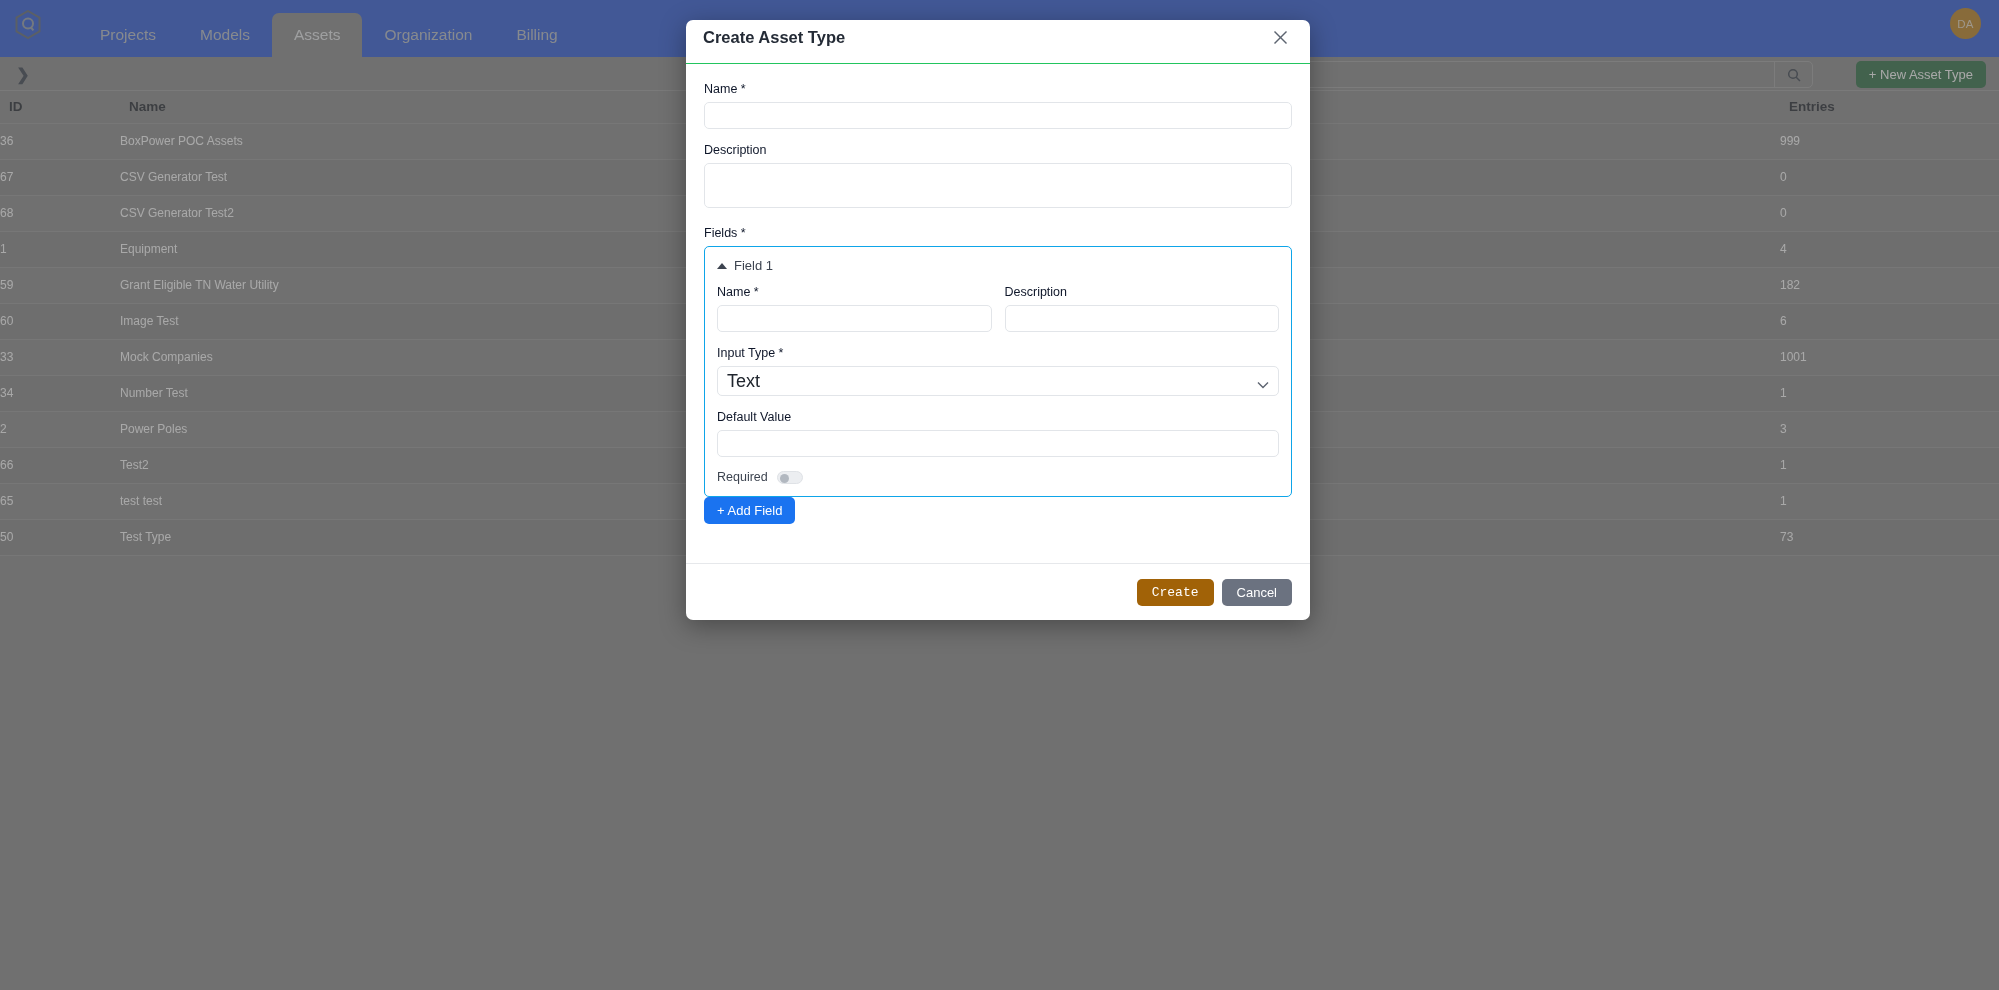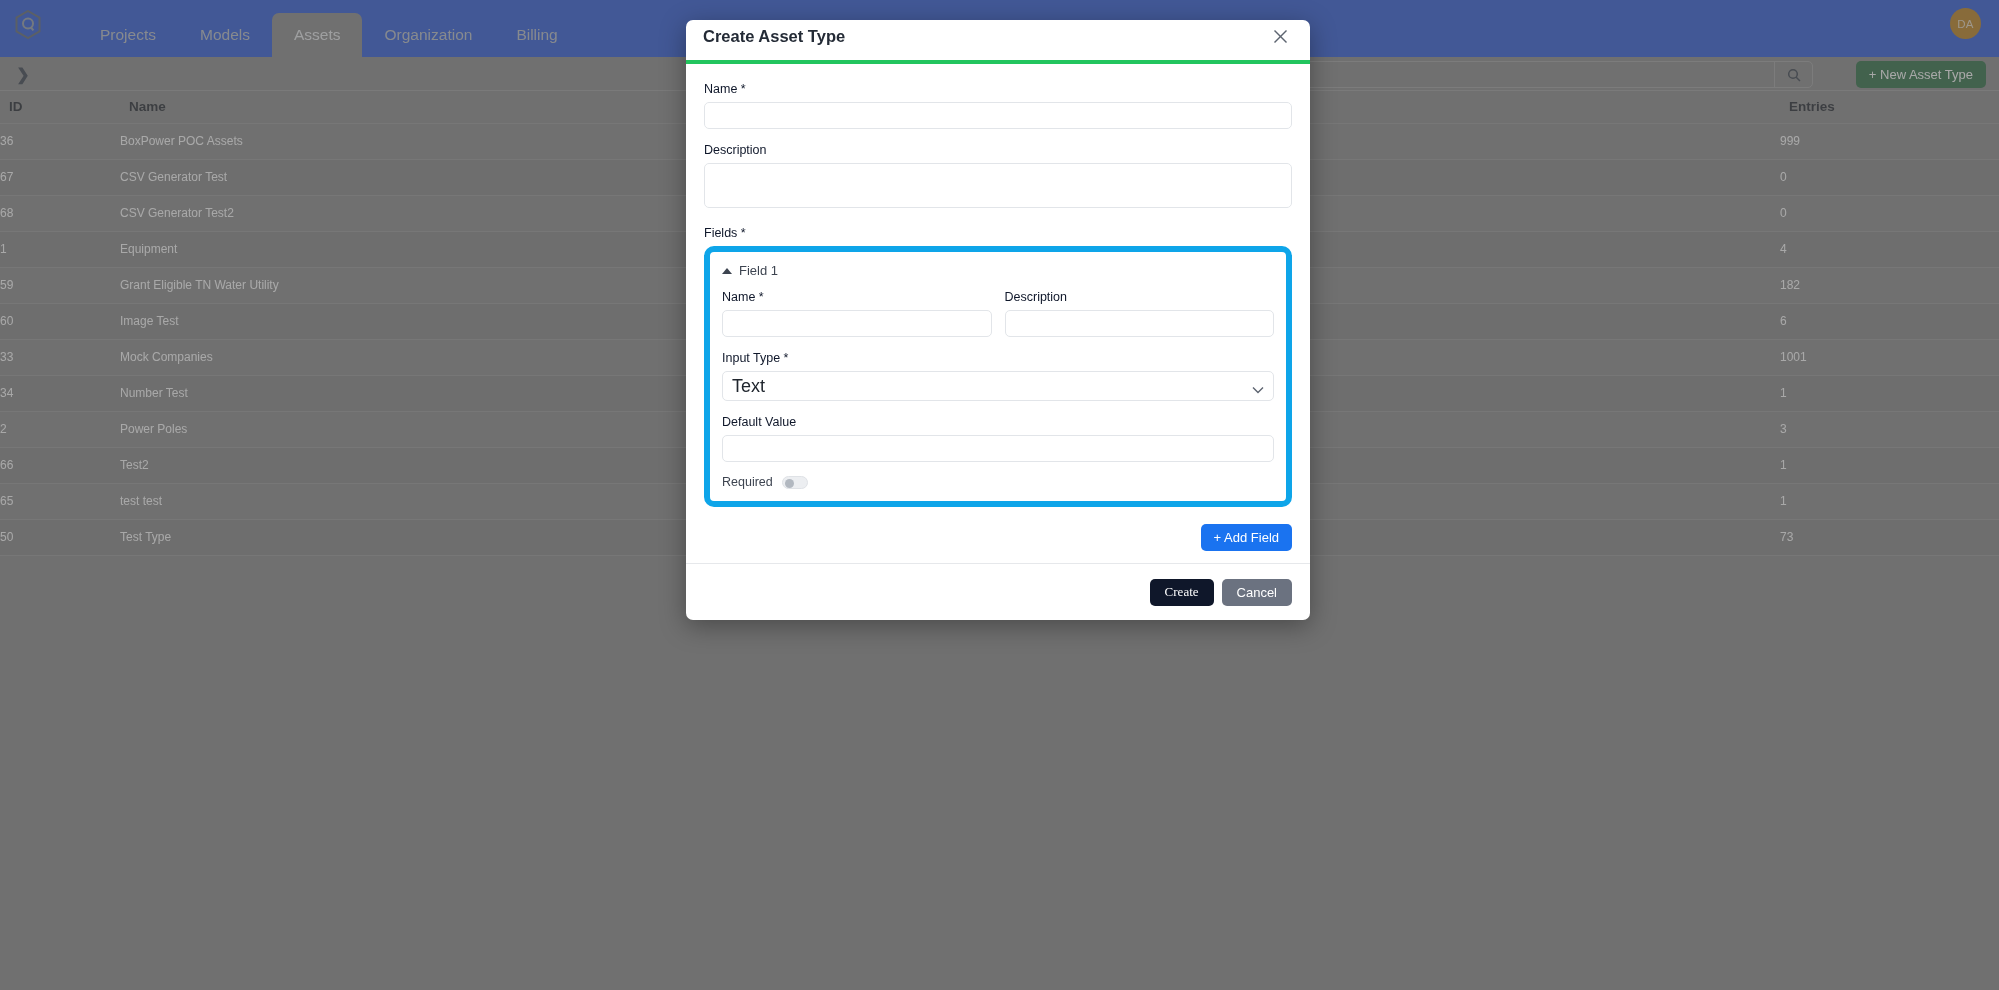"Create Asset Type" .modal-header { border-bottom: 4px solid #22c55e -> 1px solid #22c55e }
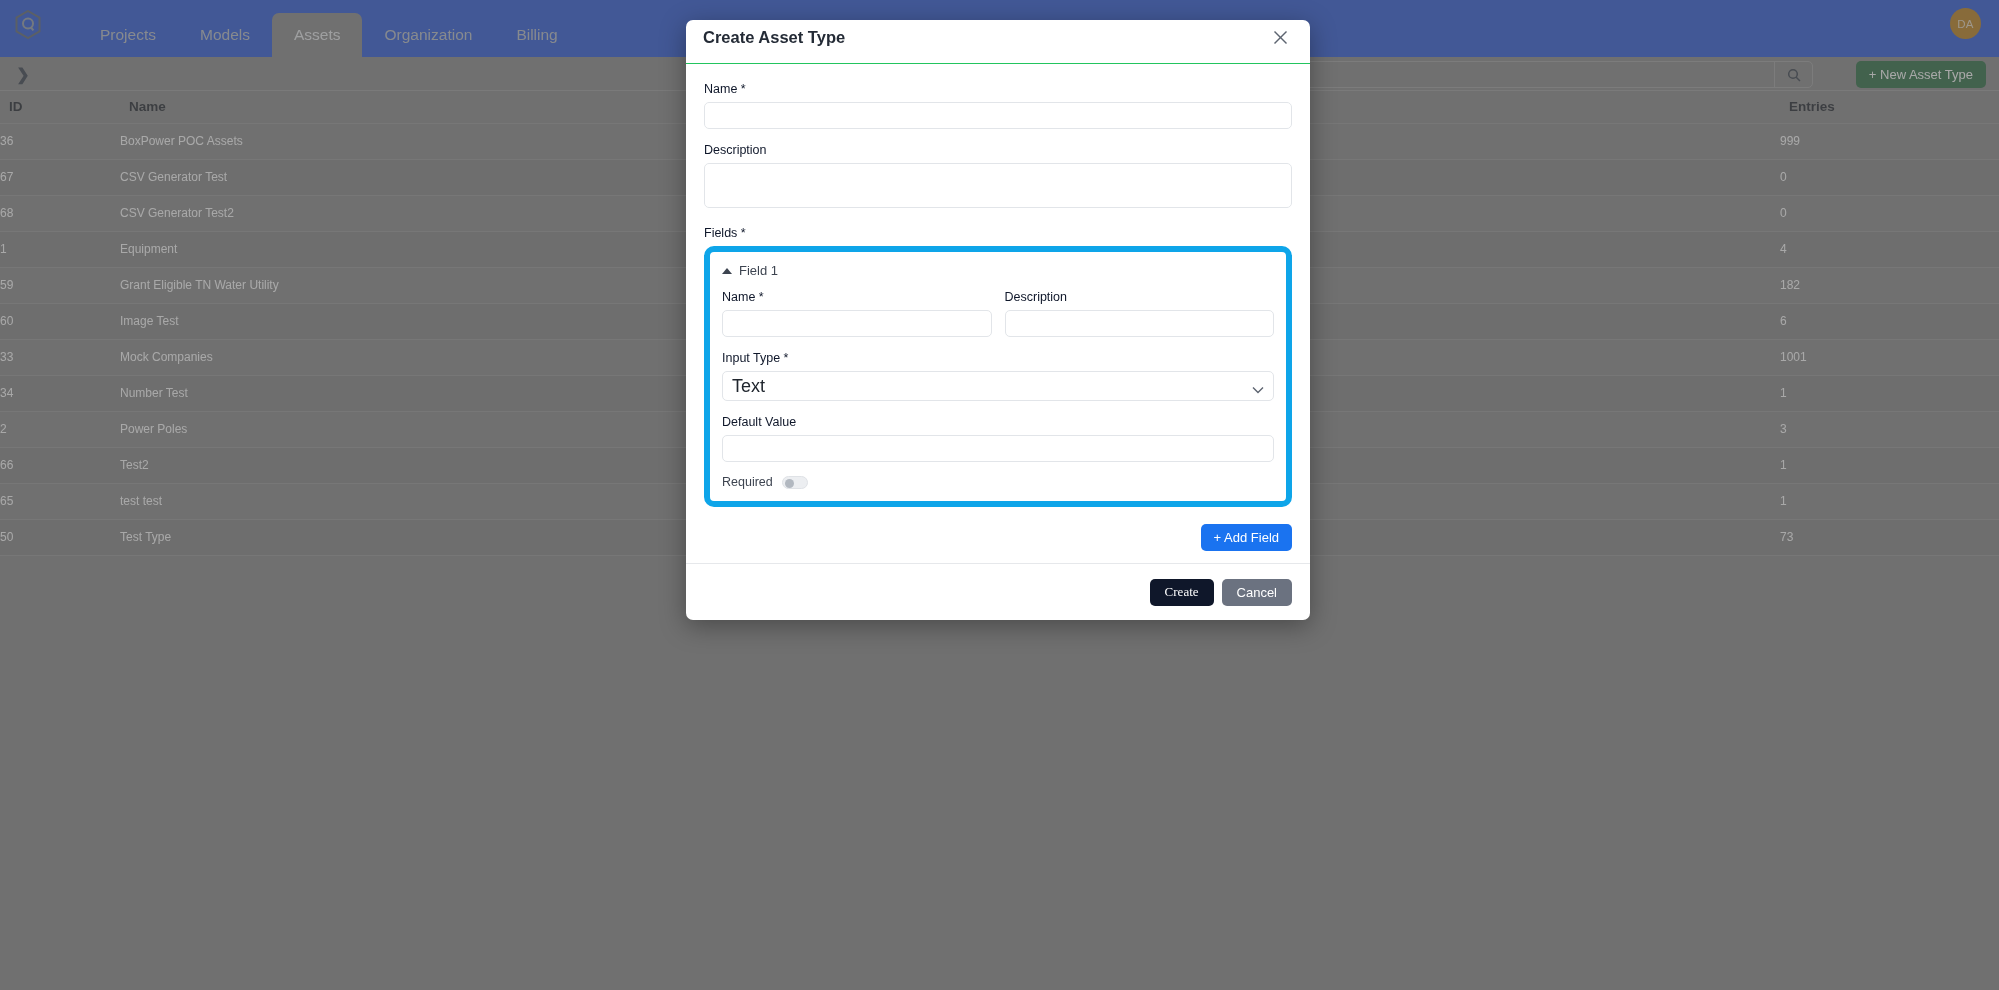"Field 1" .fields-card { border: 6px solid #0ea5e9 -> 1px solid #0ea5e9; border-radius: 10px -> 5px }
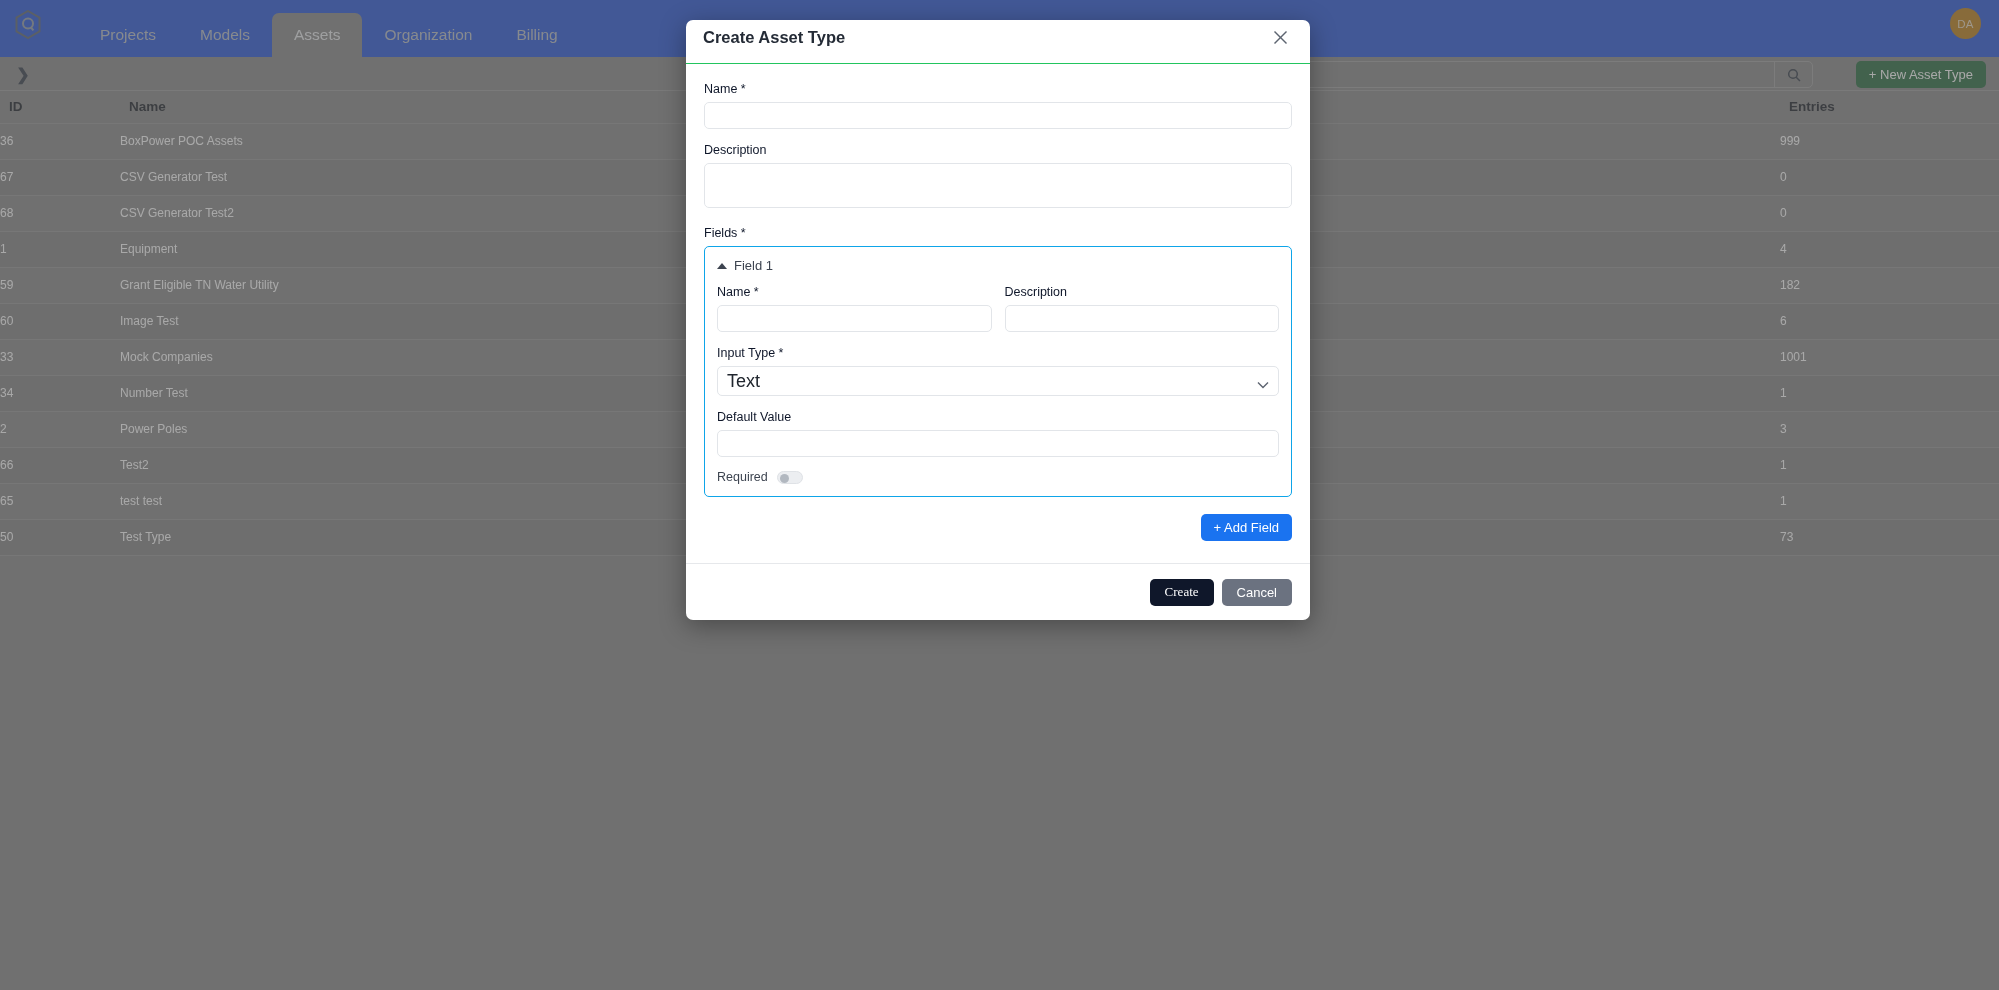"+ Add Field" .add-field-row { justify-content: flex-end -> flex-start; margin-top: 17px -> none }
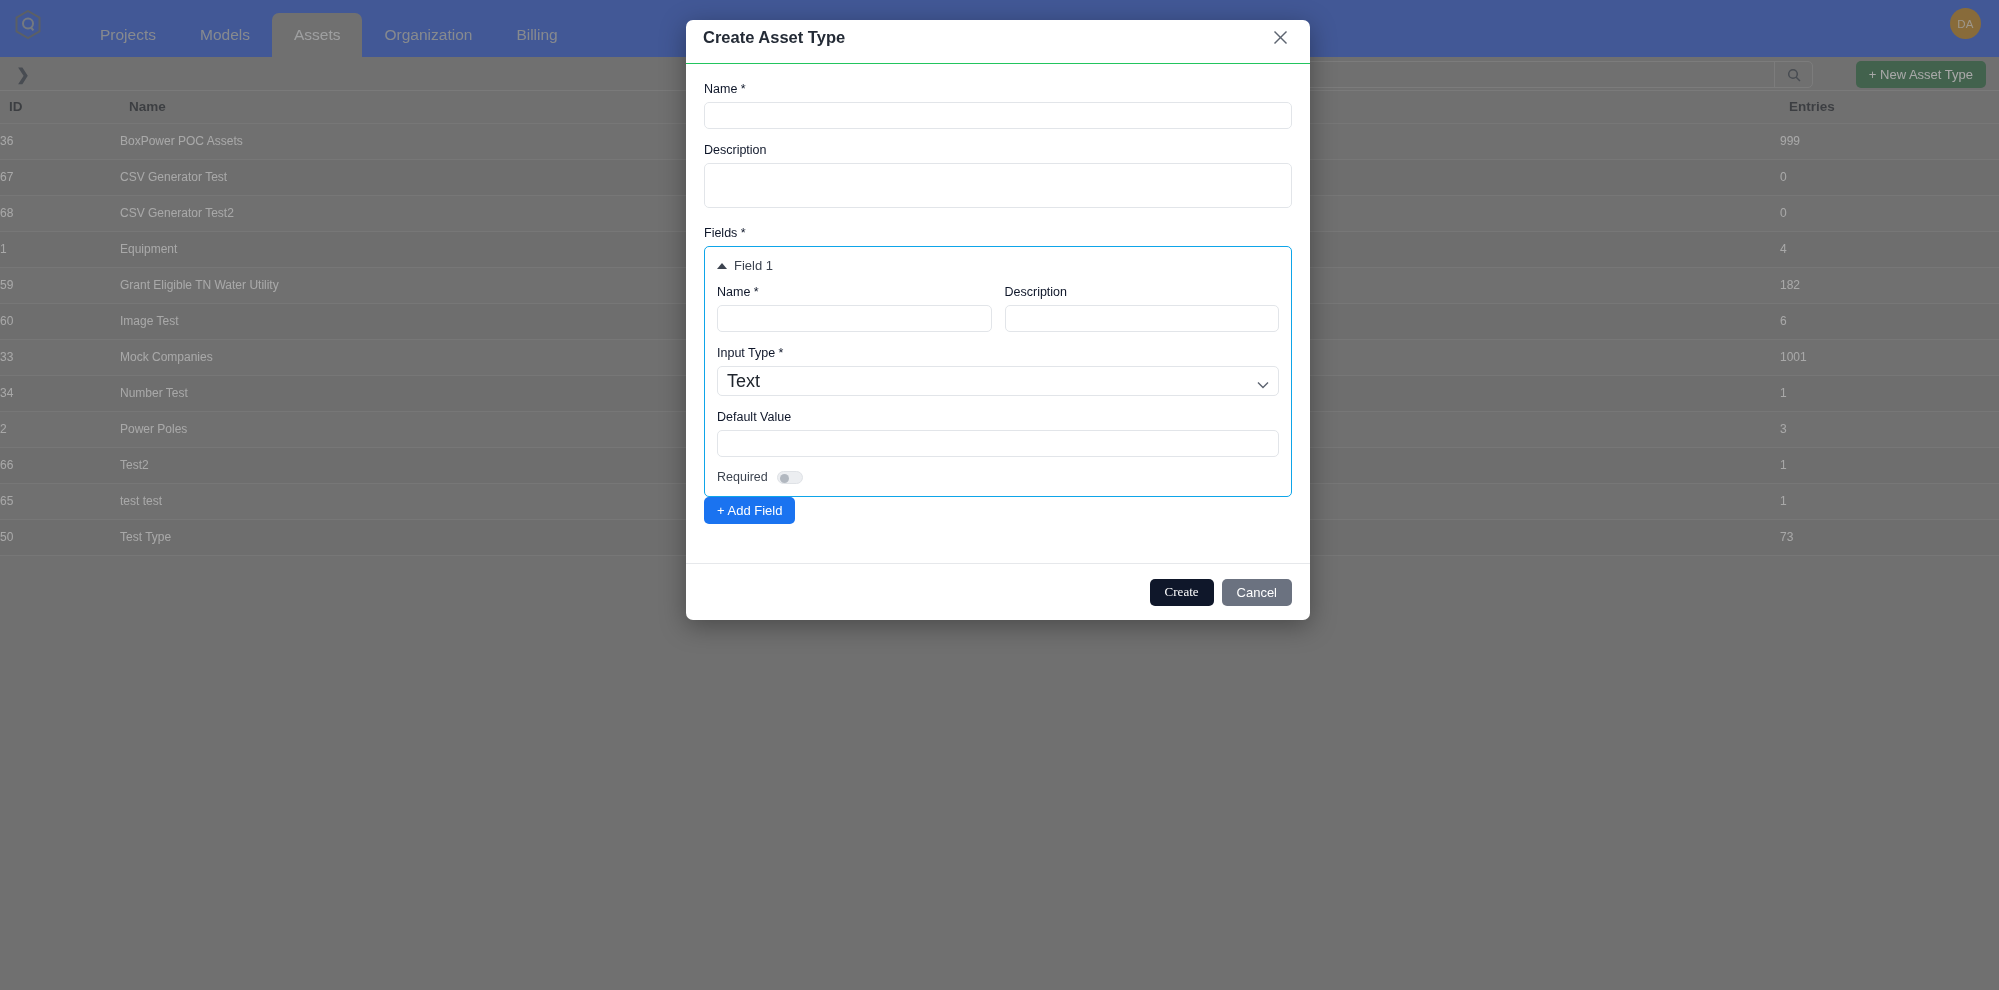"Create" .btn-create { background: #0f172a -> #a16207; font-family: Liberation Serif, serif -> Liberation Mono, monospace }
